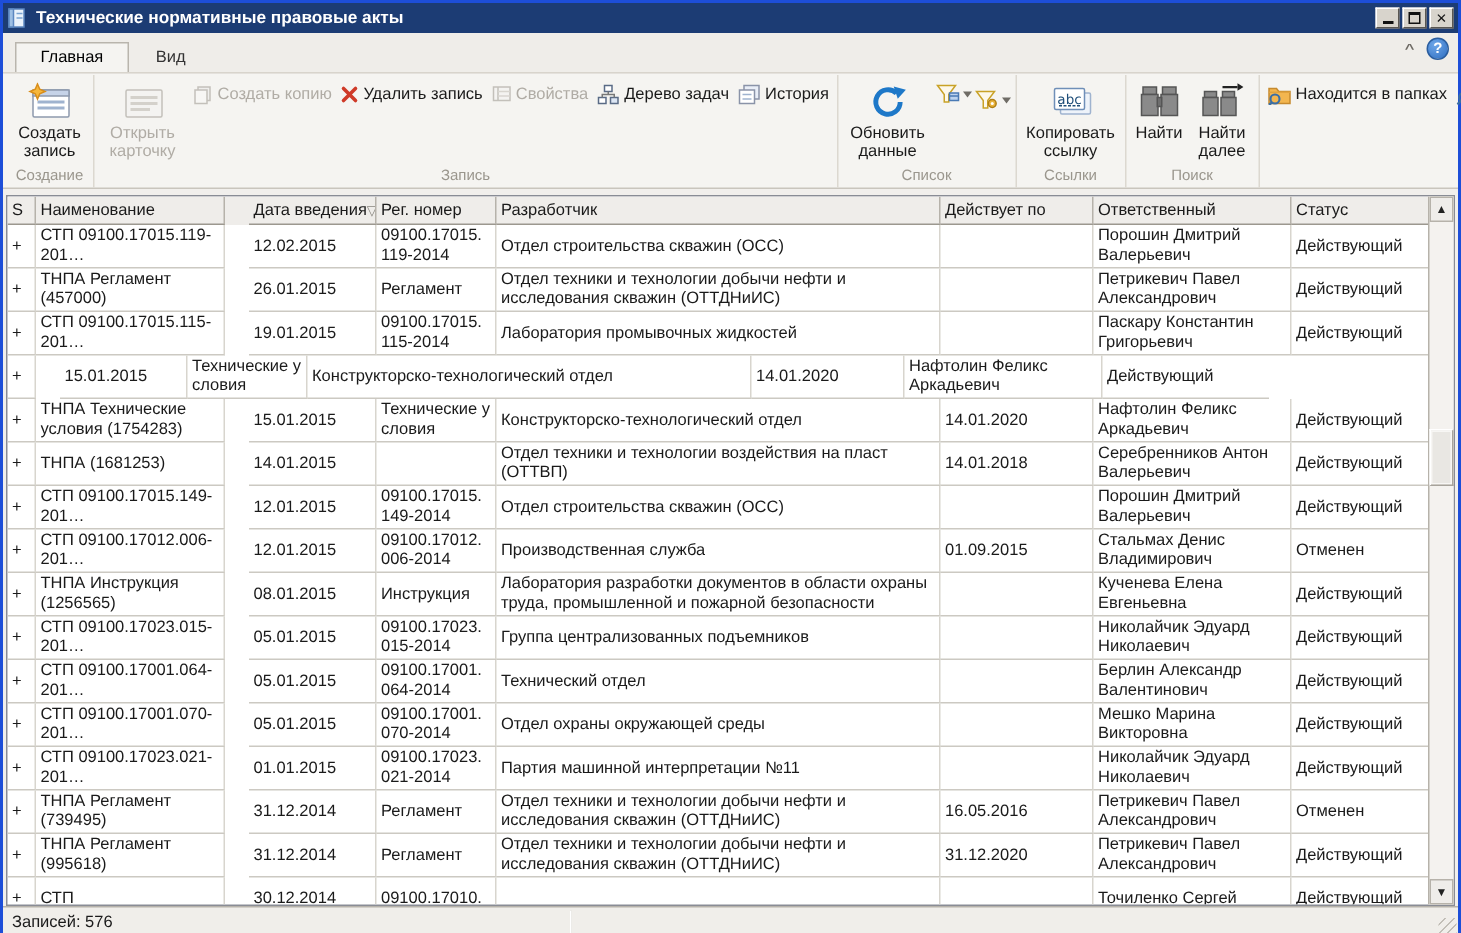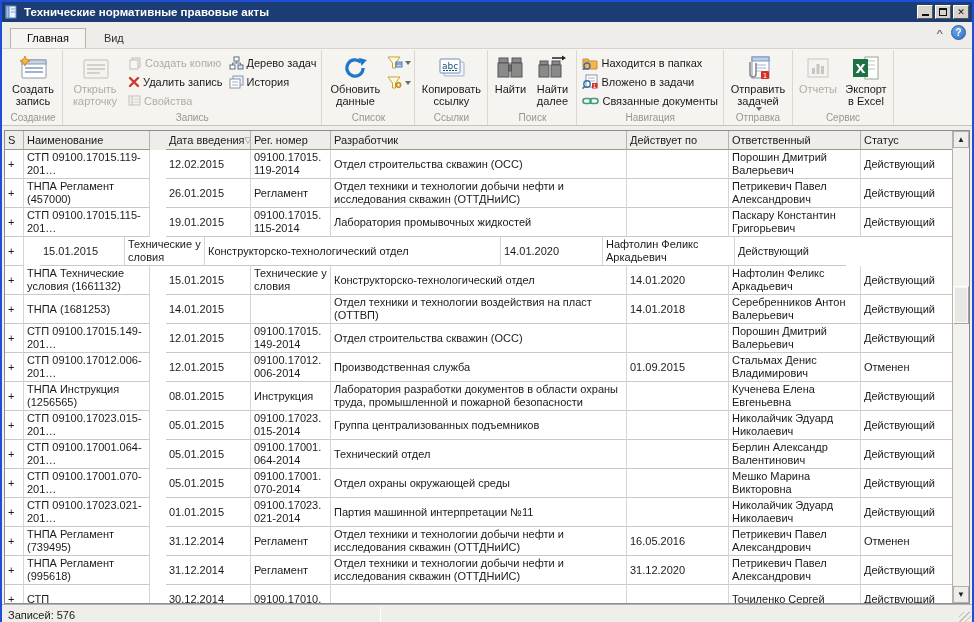"Создать копию" .smallcol { flex-direction: column -> row }
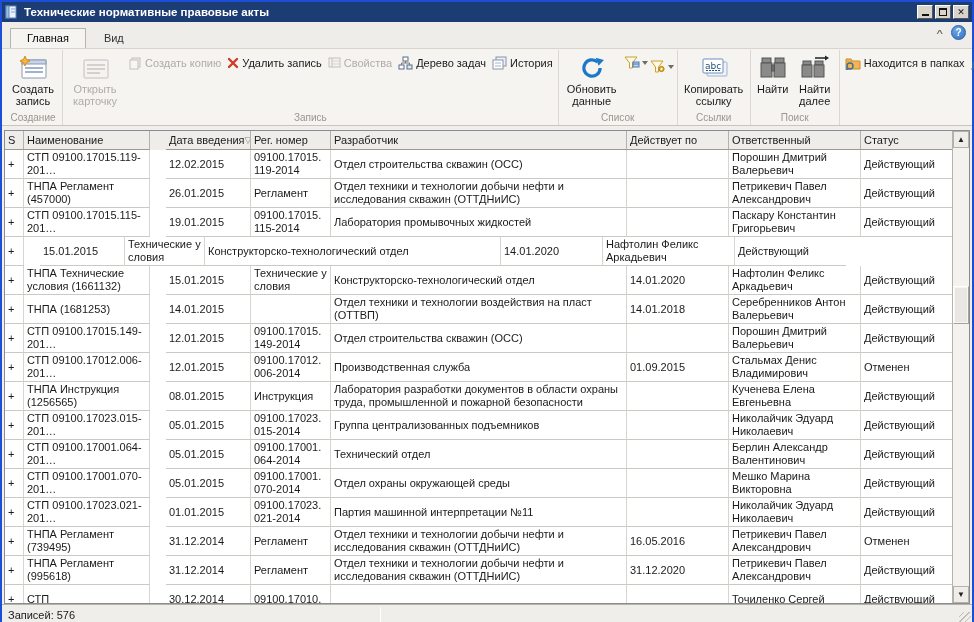"ТНПА Технические условия (1661132)" span { text: 1661132 -> 1754283 }
